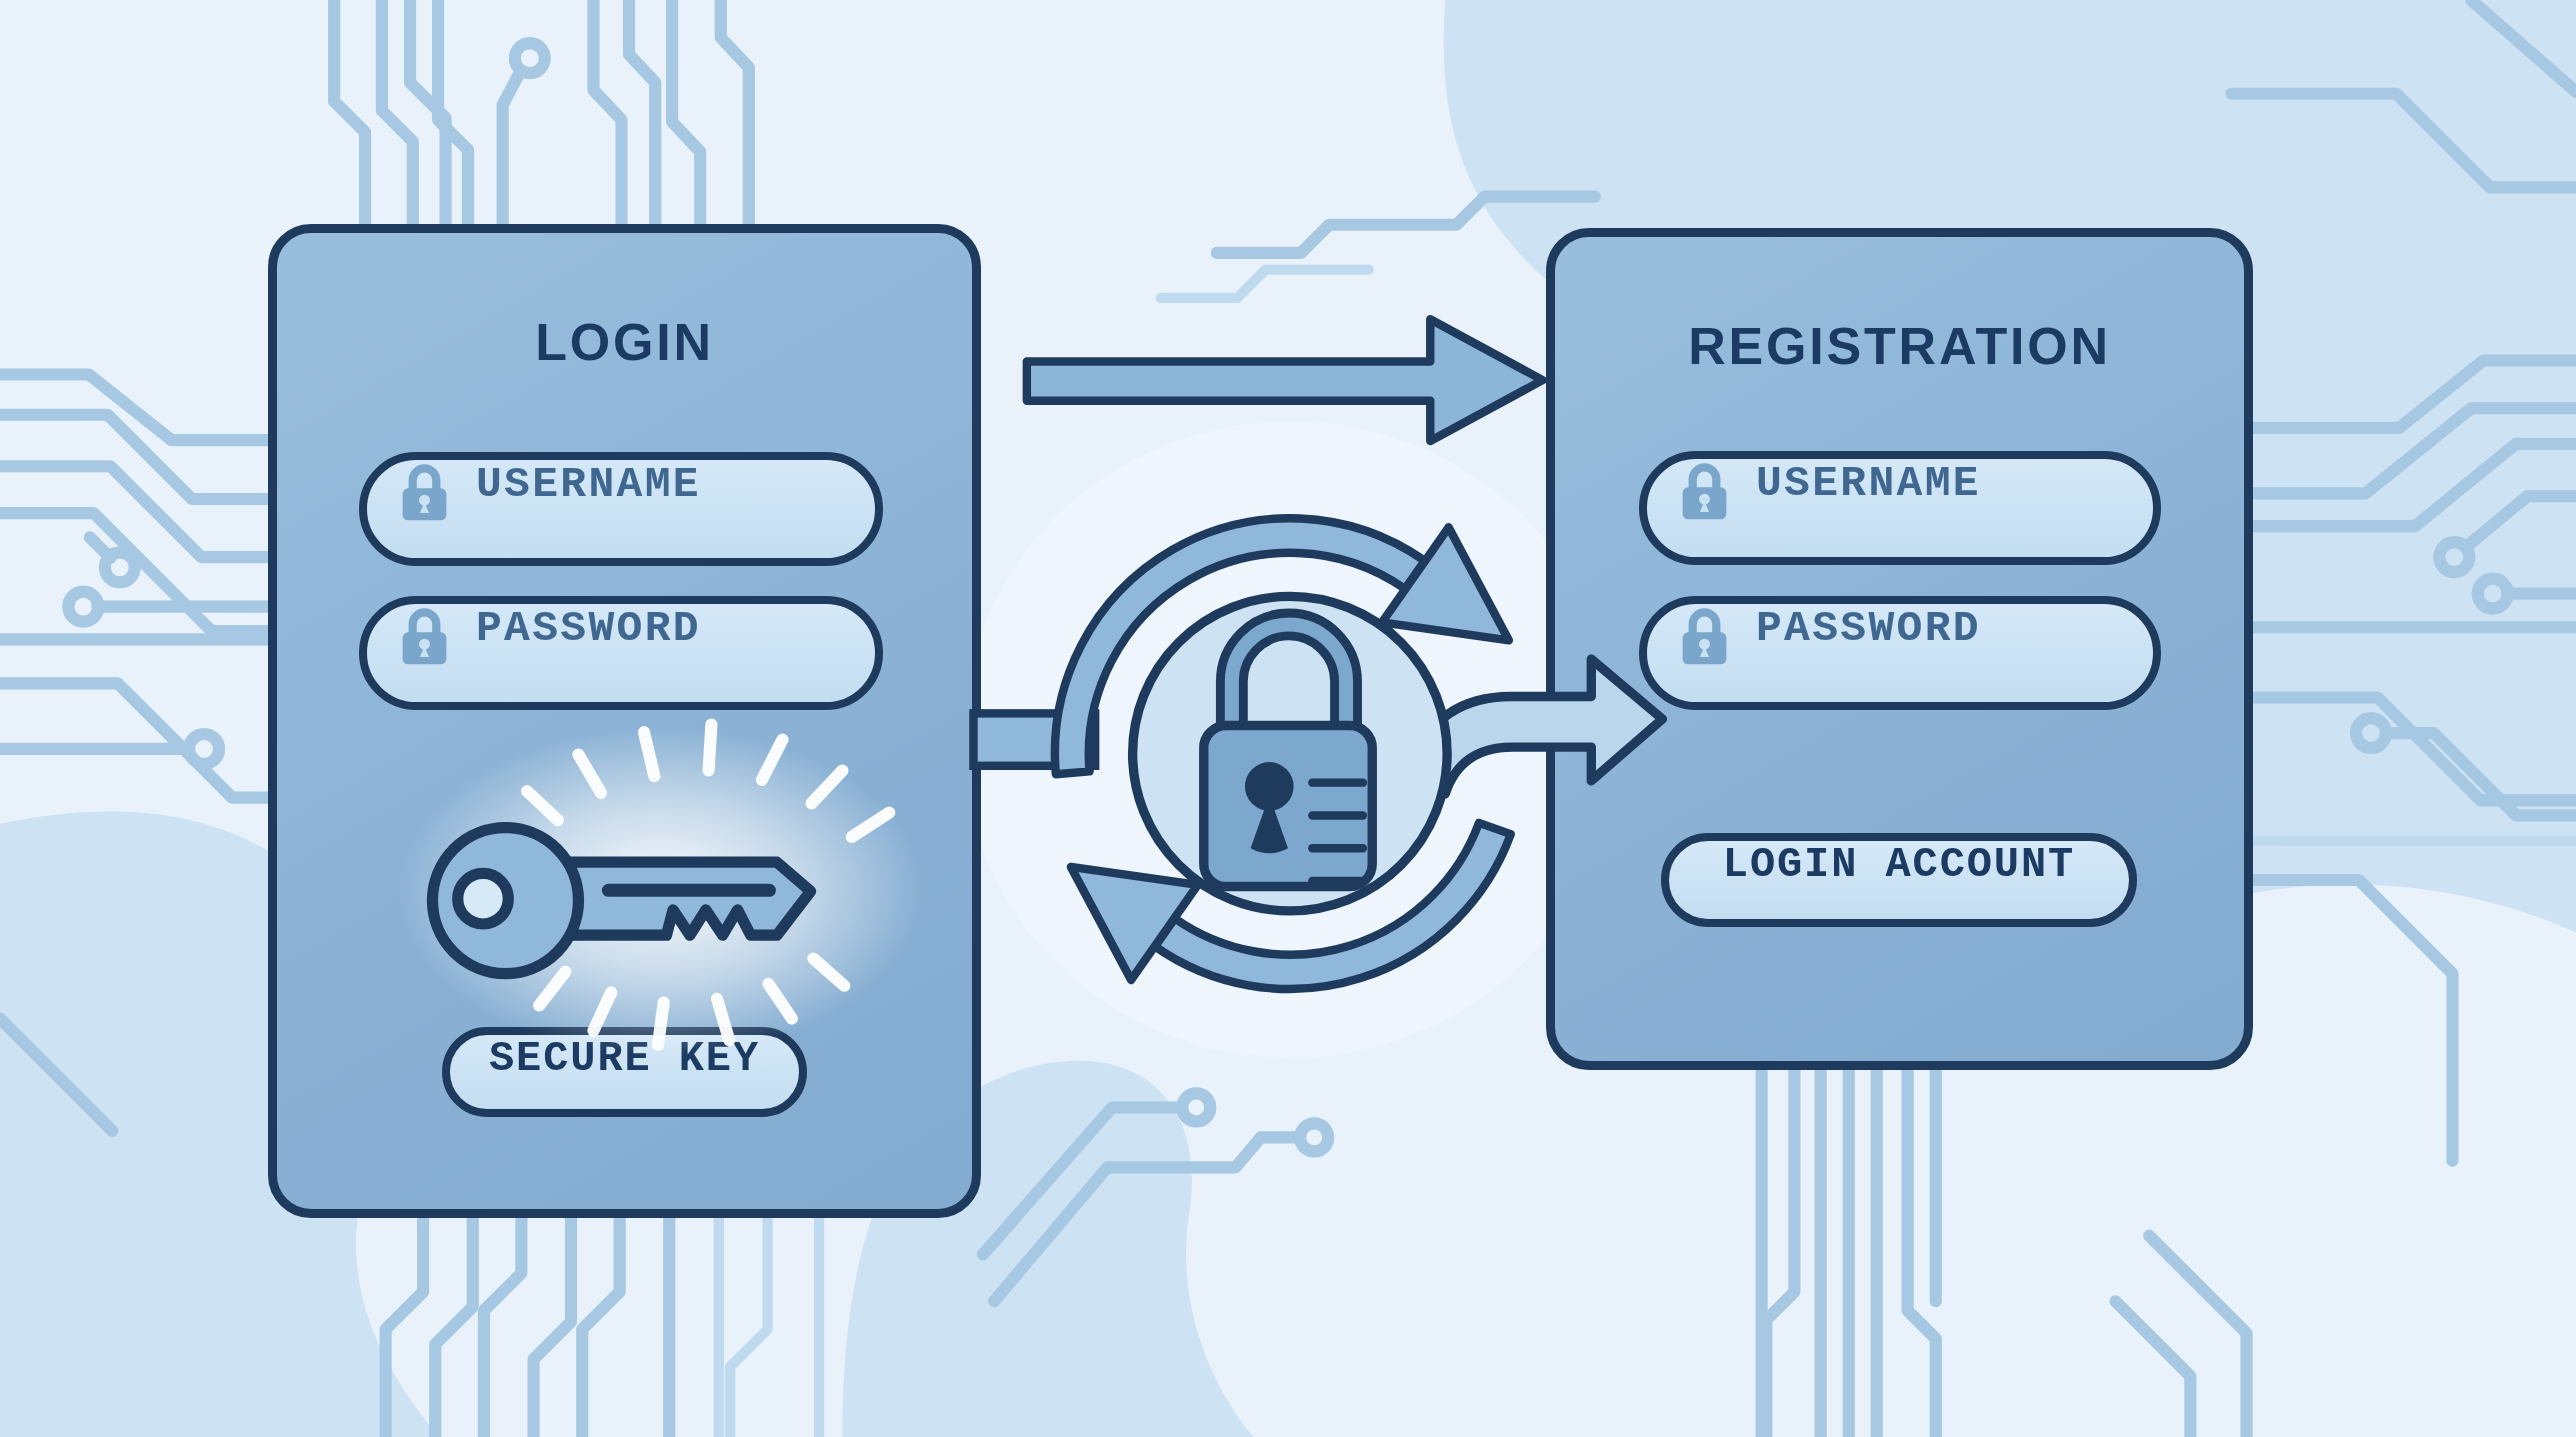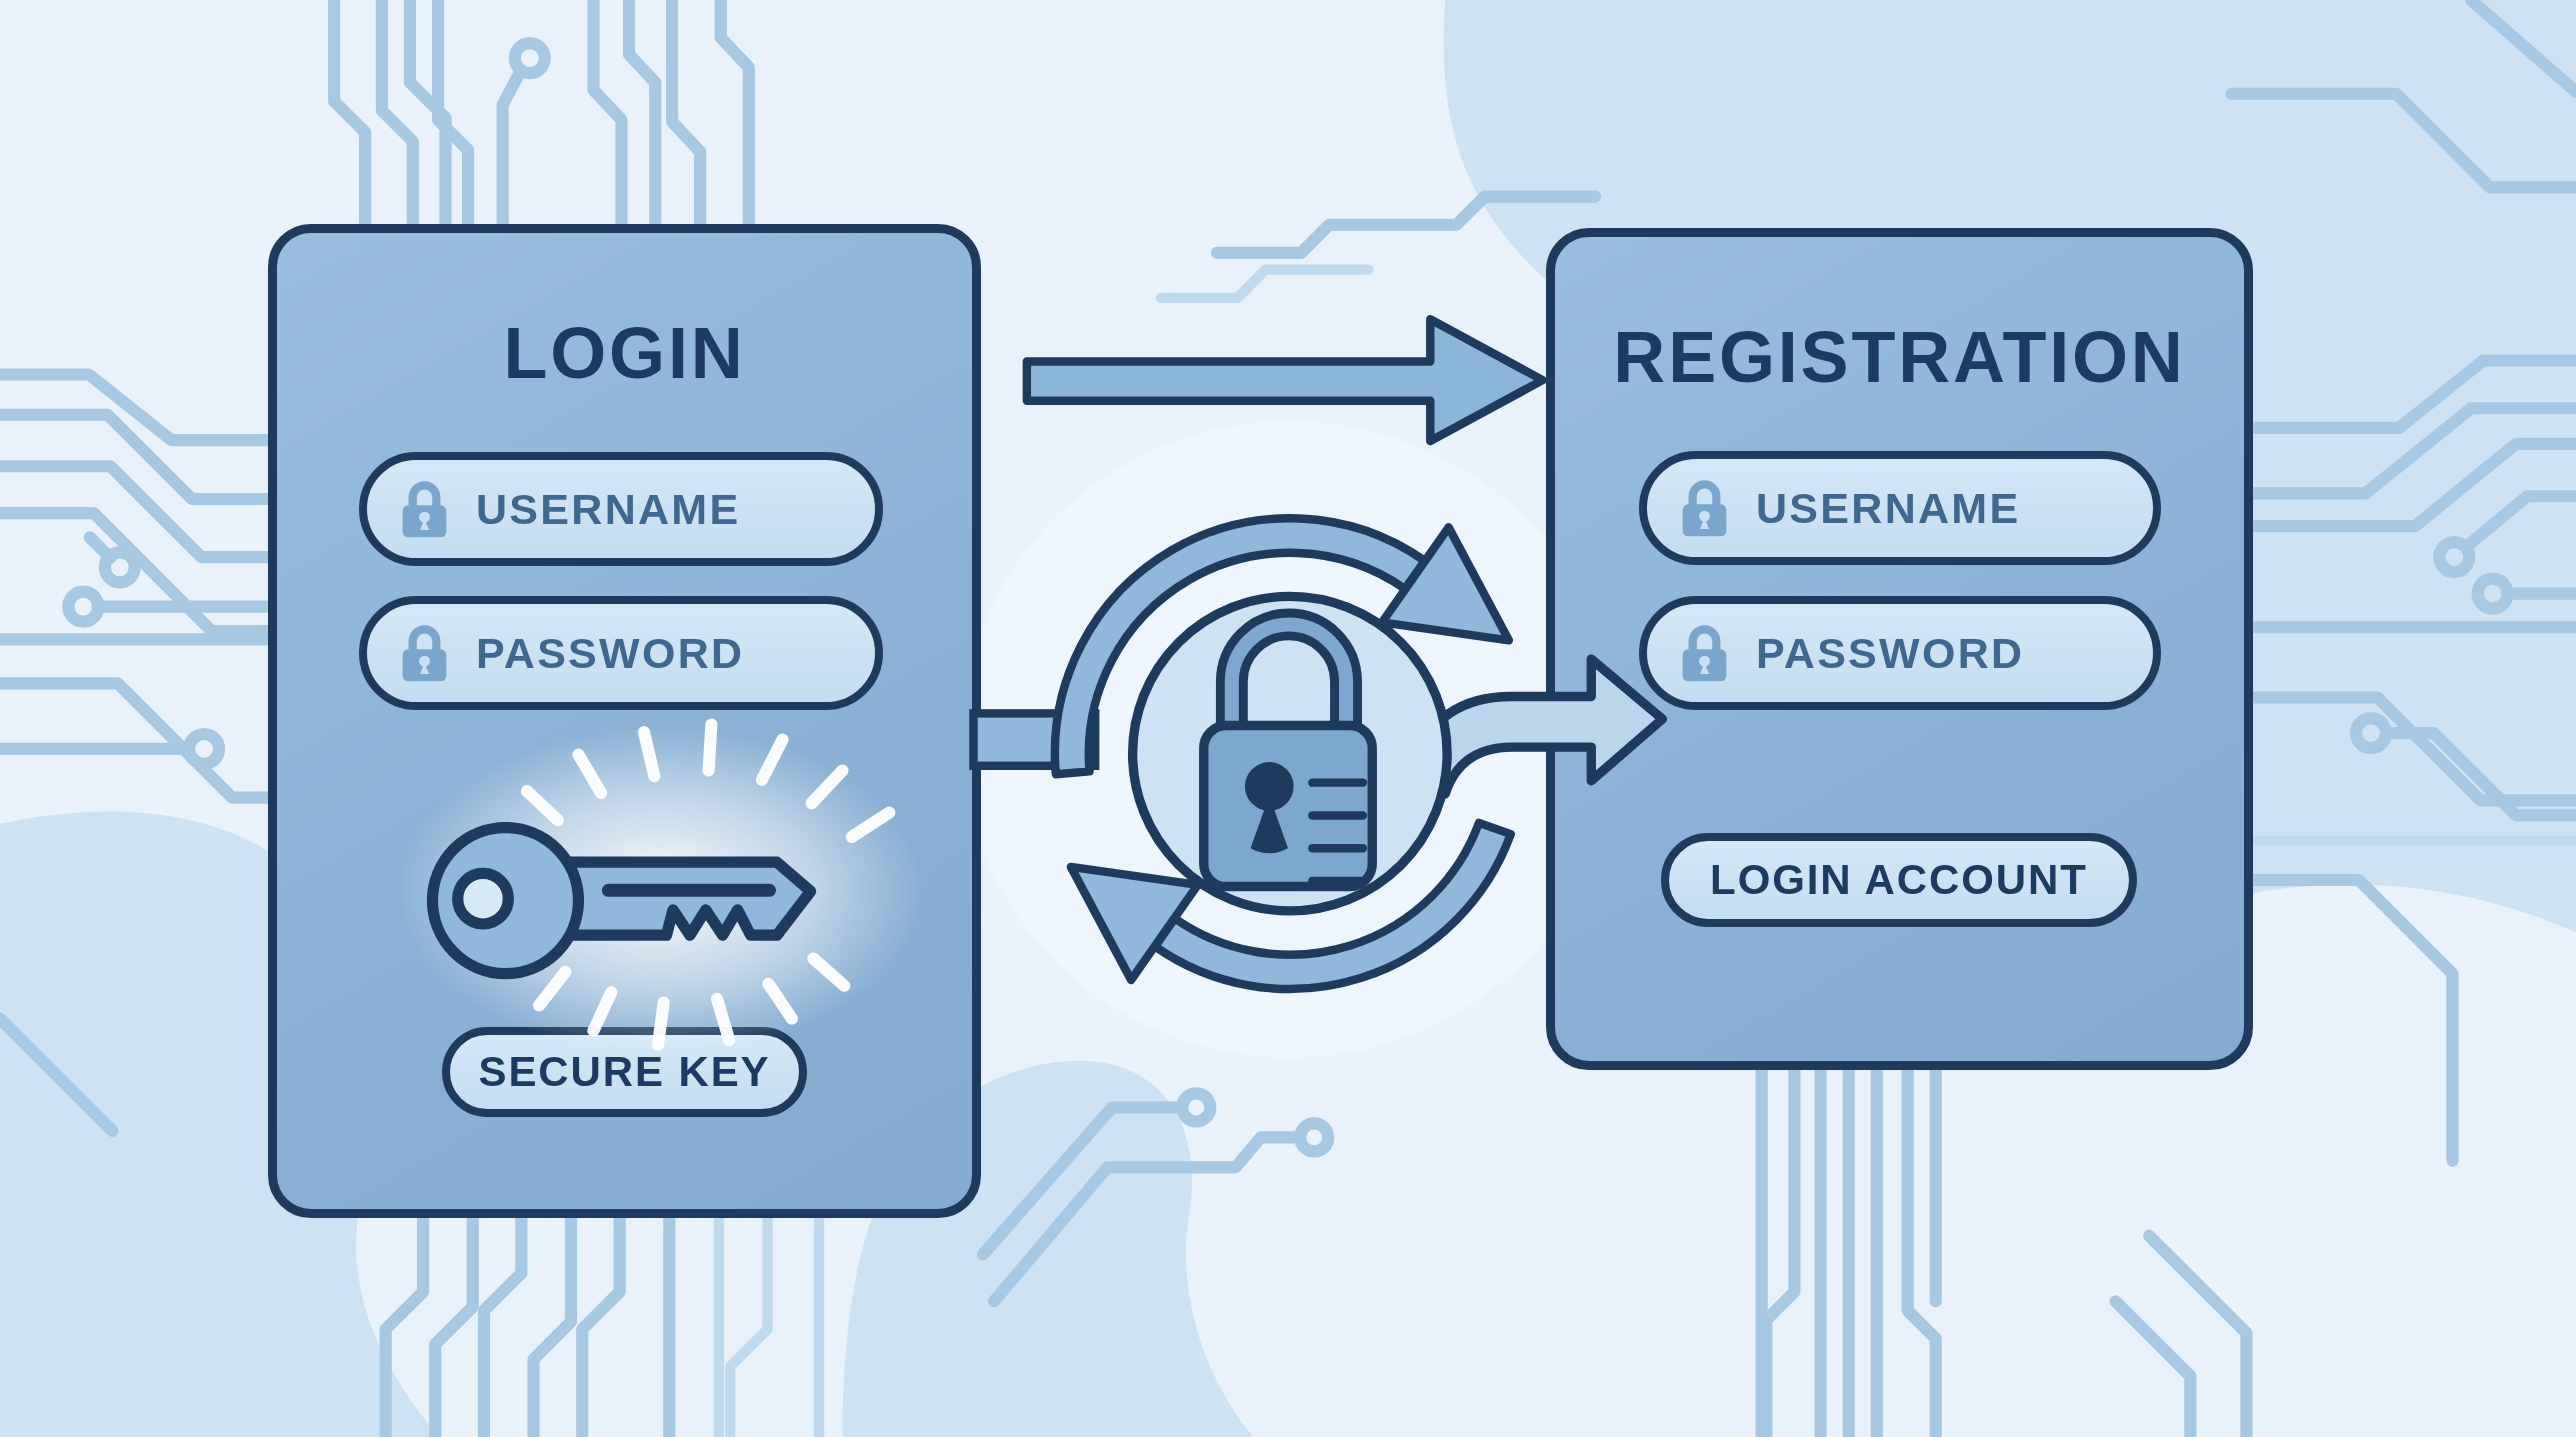"LOGIN" .panel-title { font-size: 72px -> 52px }
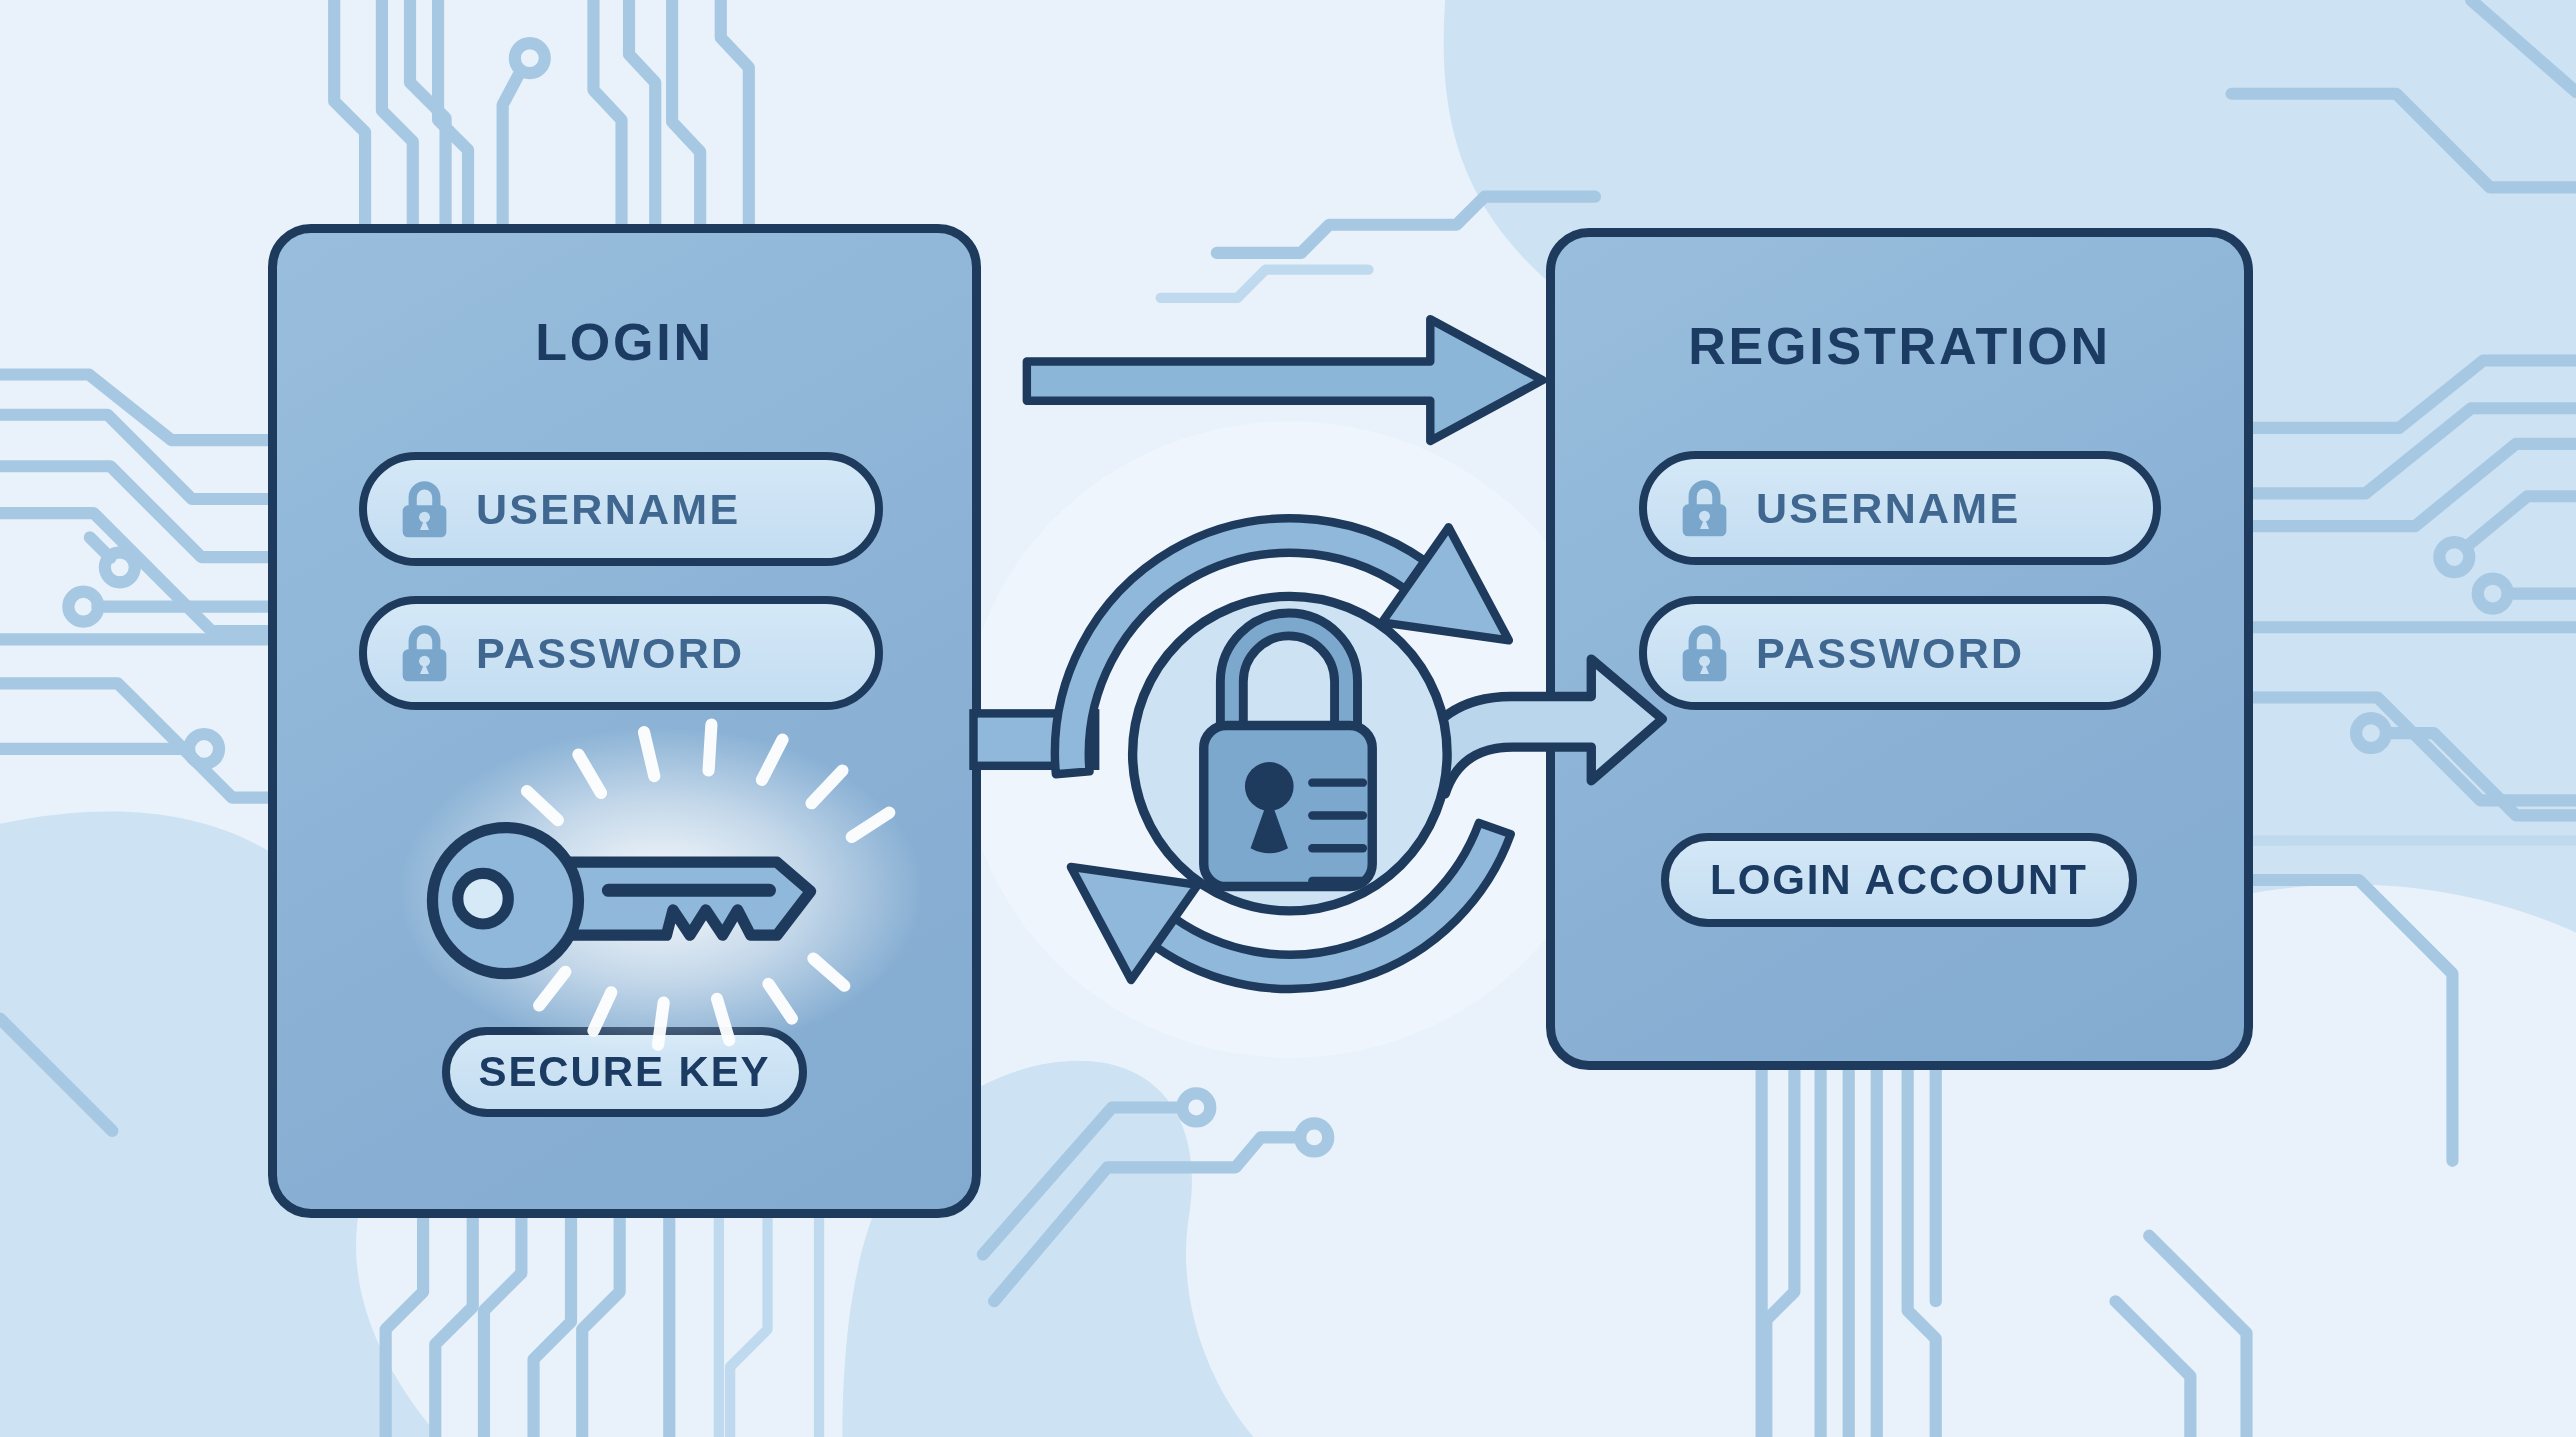"USERNAME" .pill { align-items: center -> none; font-family: none -> Liberation Mono, monospace }
